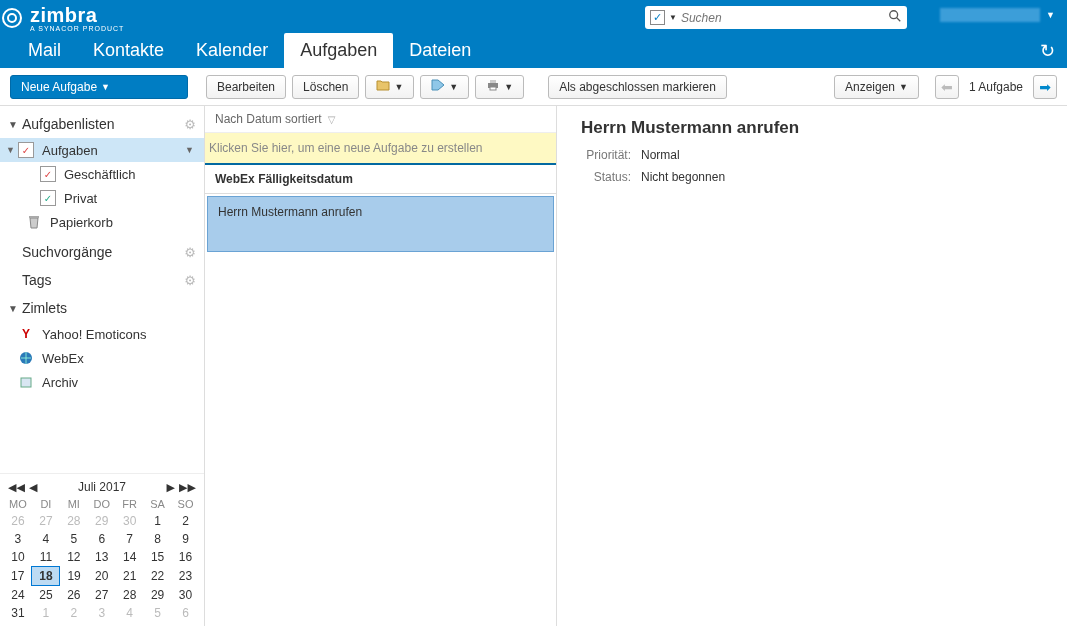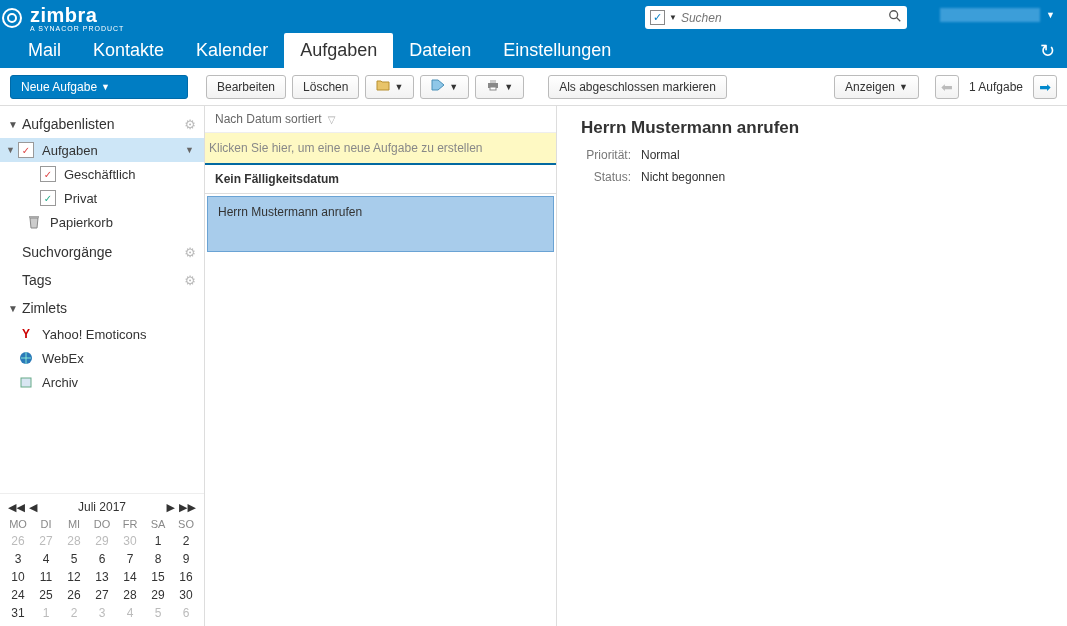"Einstellungen" div.tab { html: <div>Einstellungen</div> -> none }
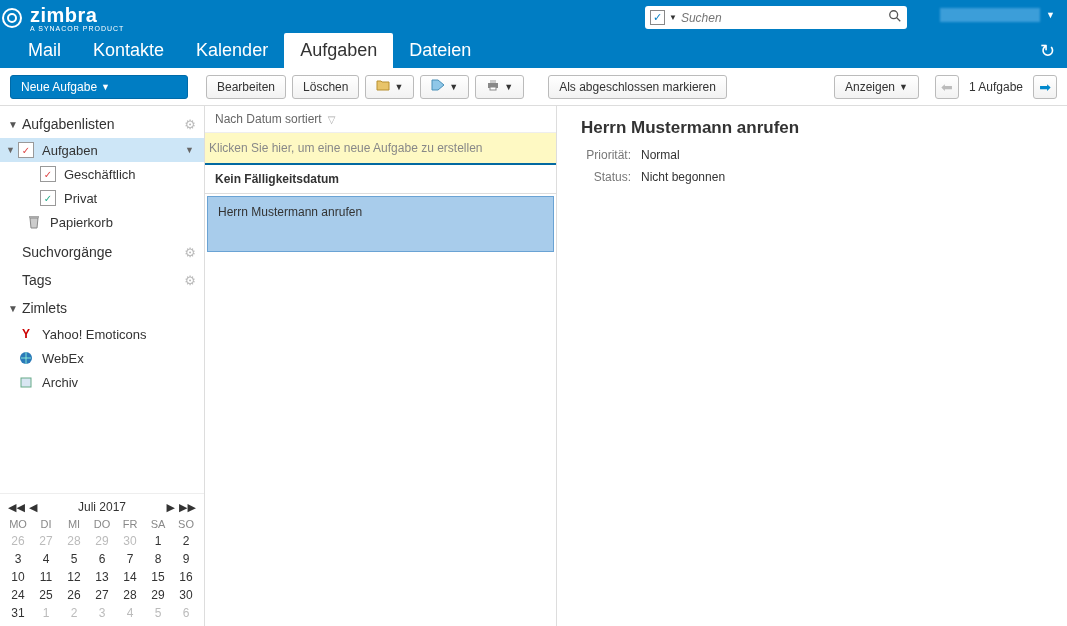"Kein Fälligkeitsdatum" span { text: Kein -> WebEx }
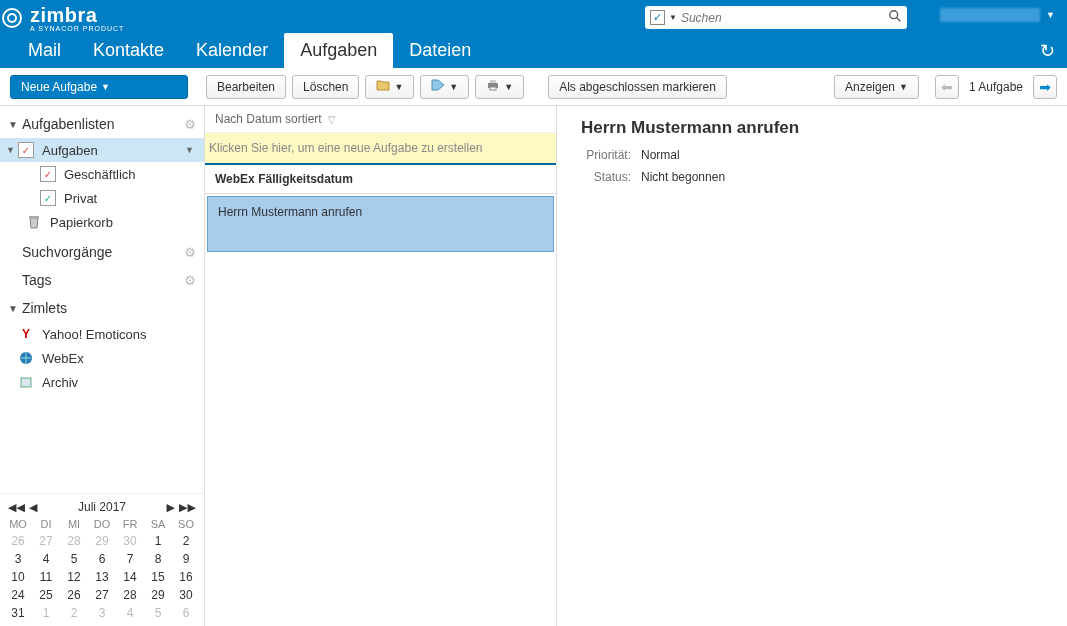"17" tr { html: none -> <tr> <td>17</td> <td>18</td> <td>19</td> <td>20</td> <td>21</td> <td>22</td> <td>23</td> </tr> }
